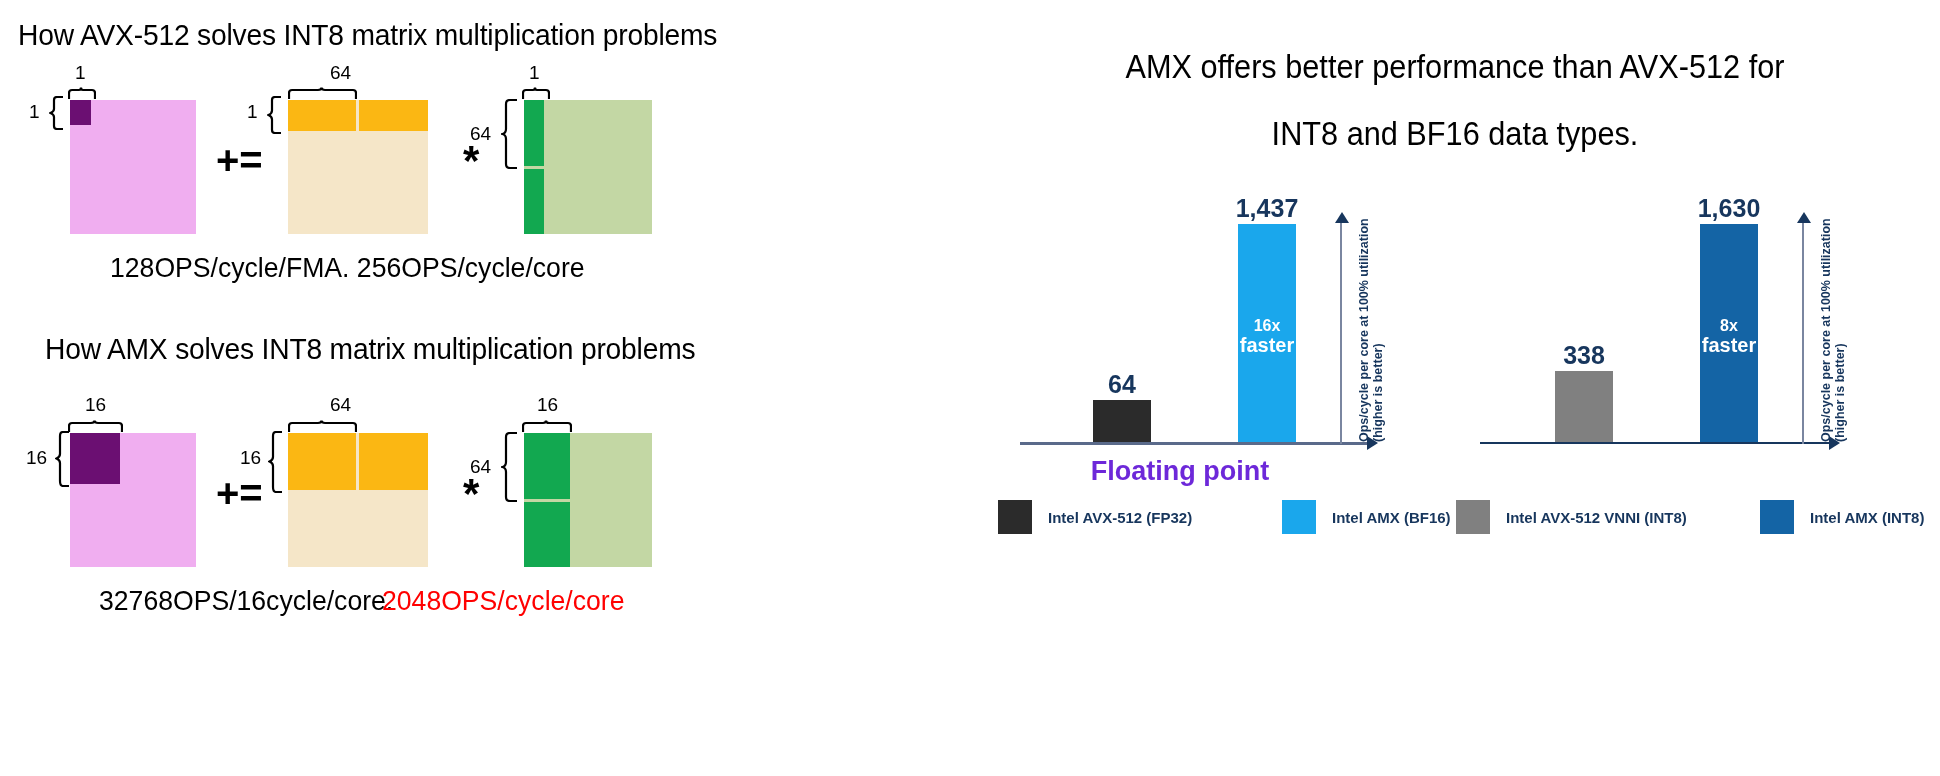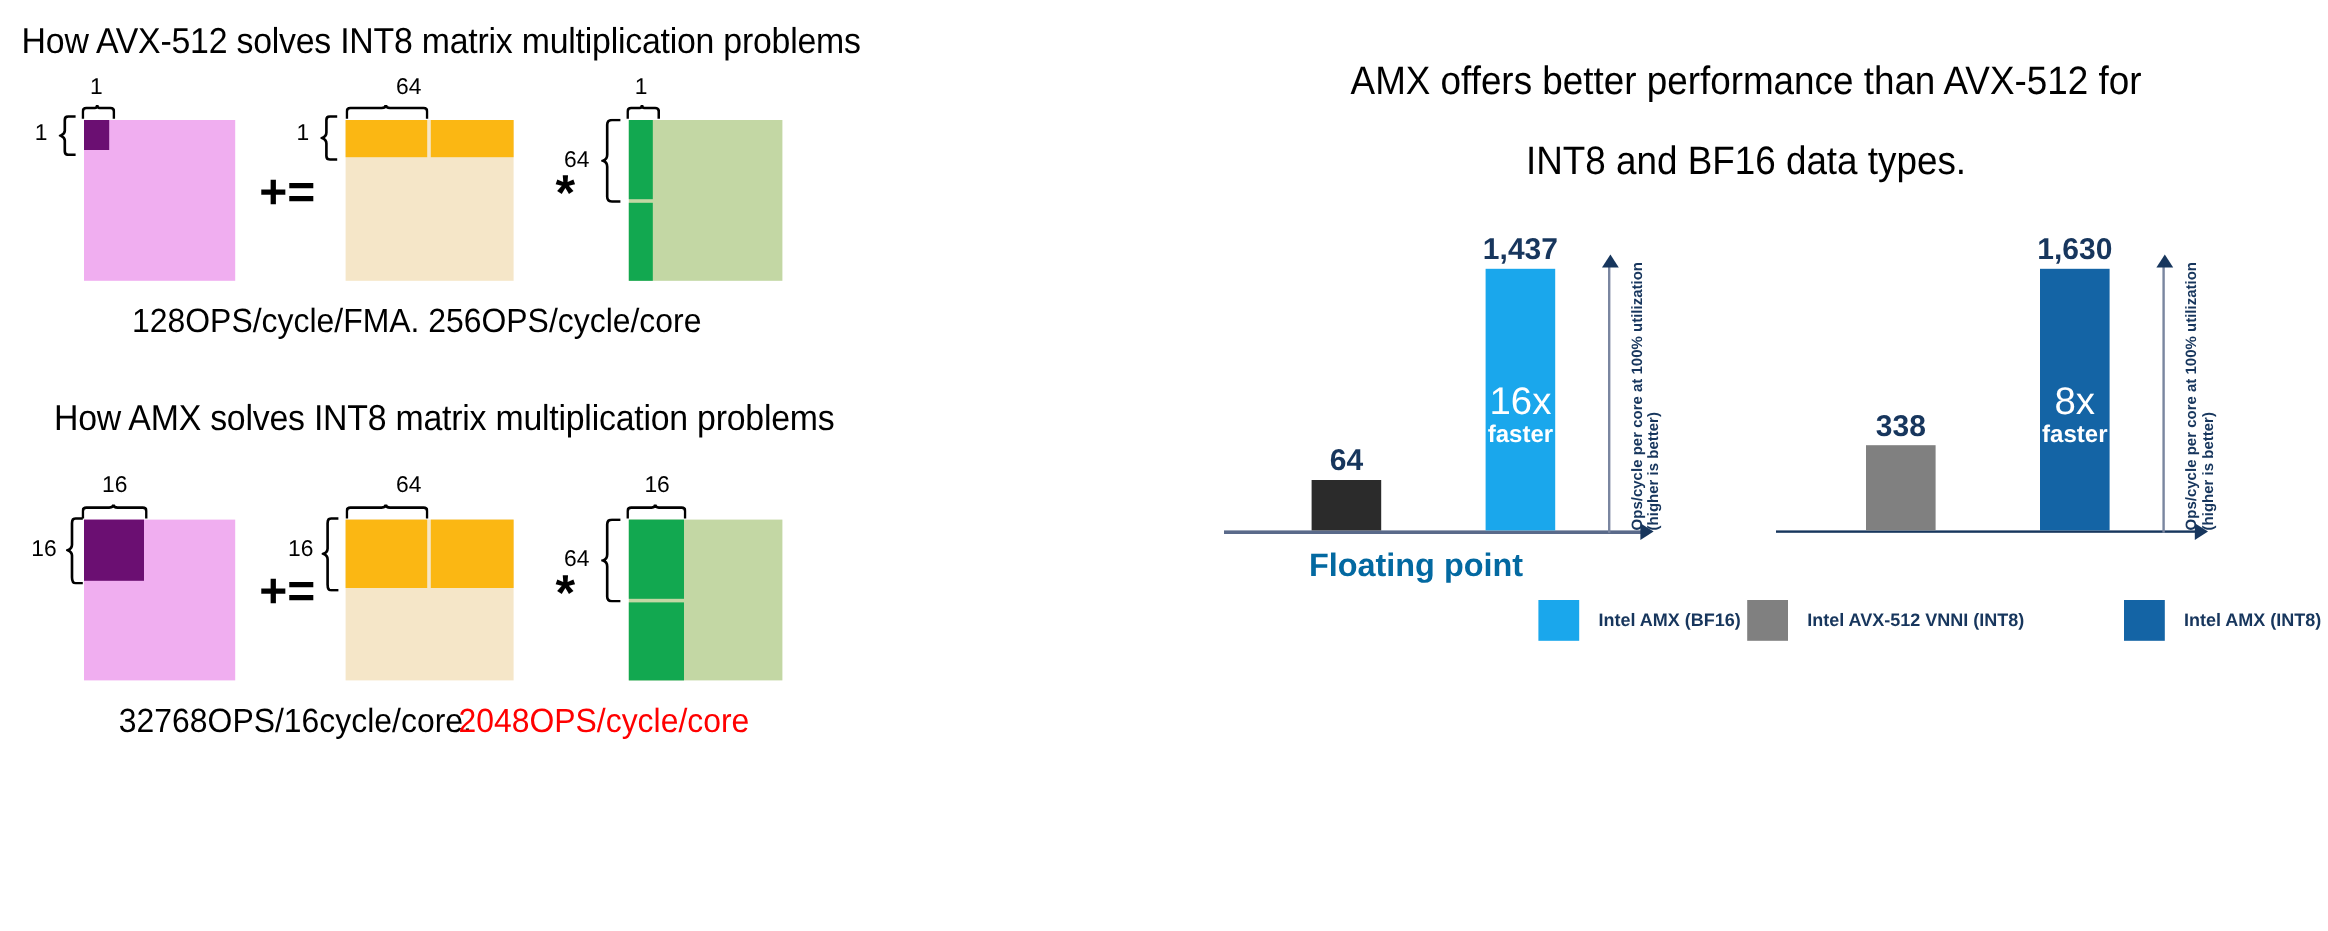"16x" .bar-inner .big { font-size: 32px -> 16px; font-weight: 400 -> 700 }
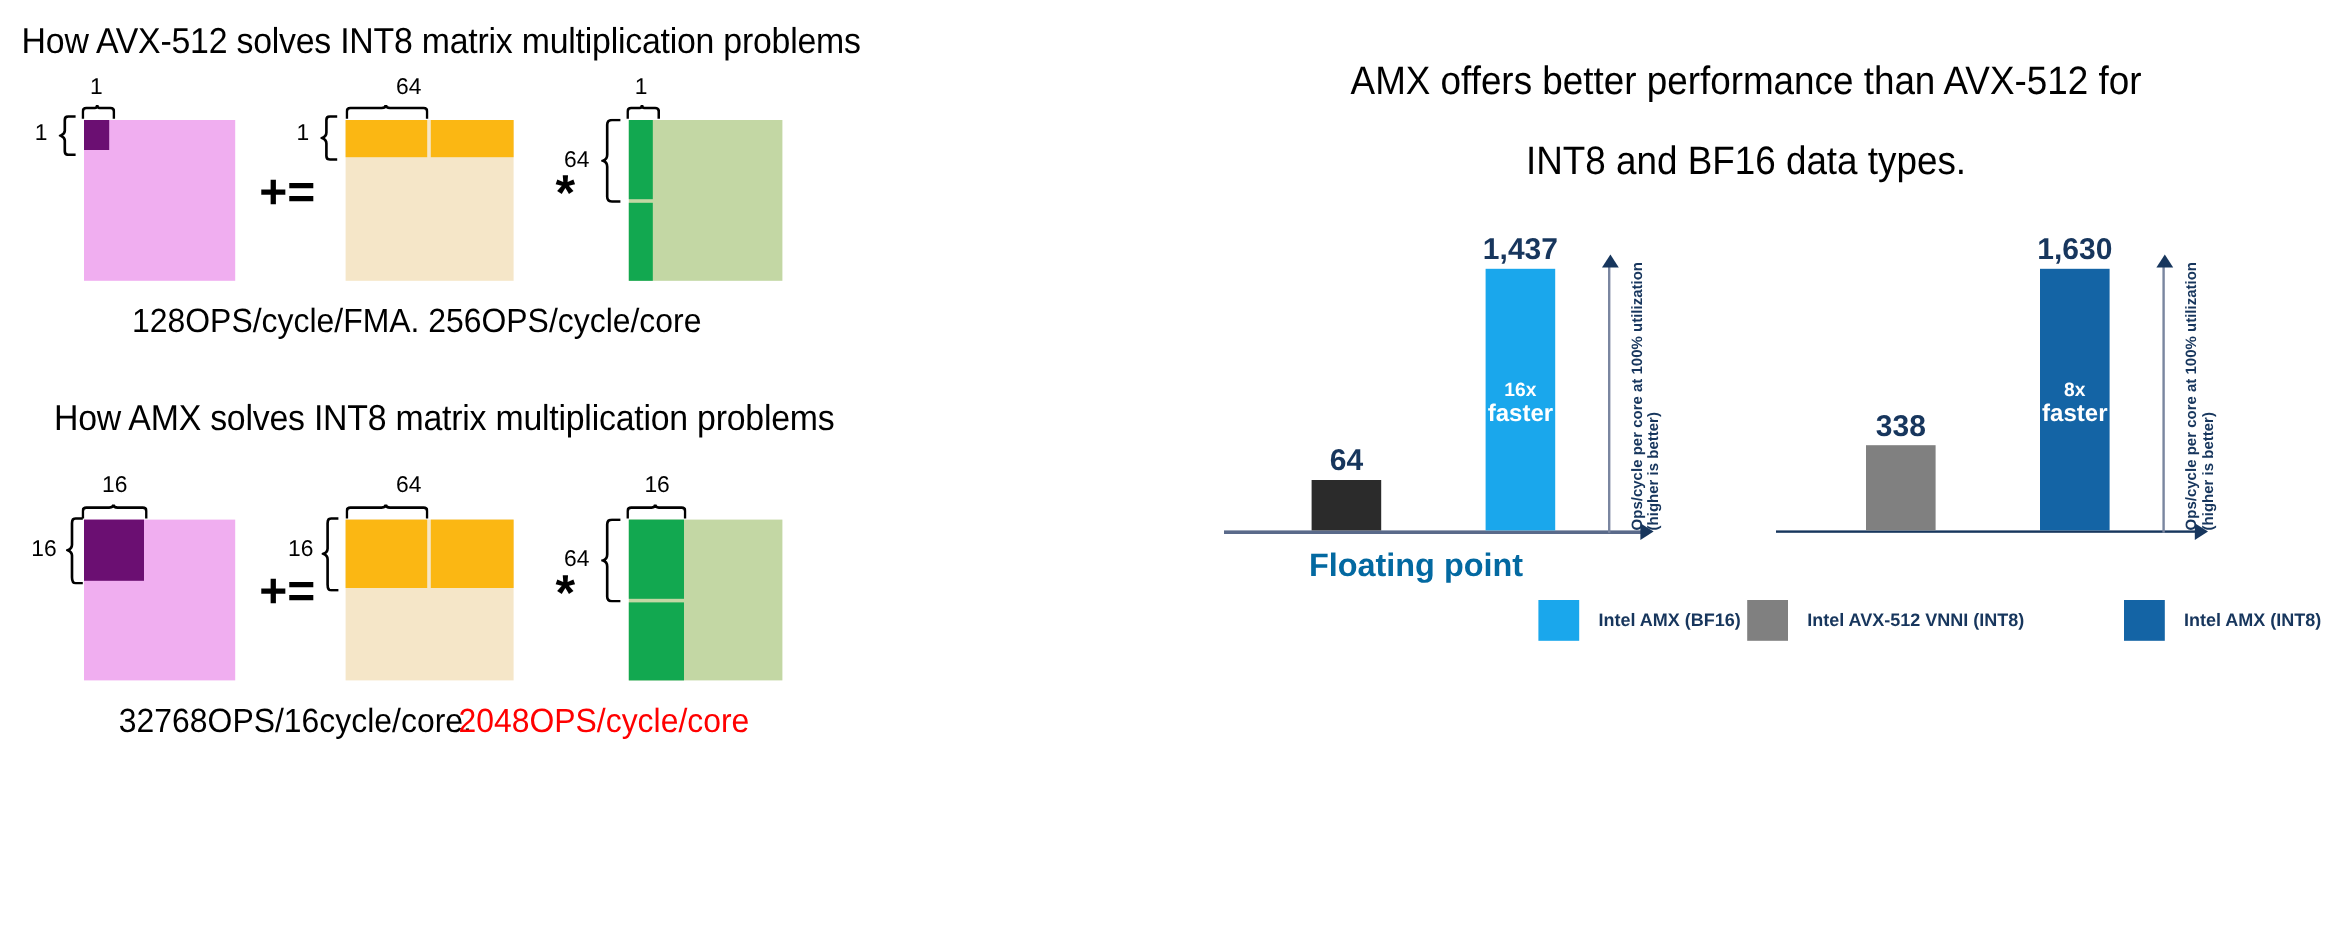"Floating point" .cat-label { color: #0369a1 -> #6d28d9 }
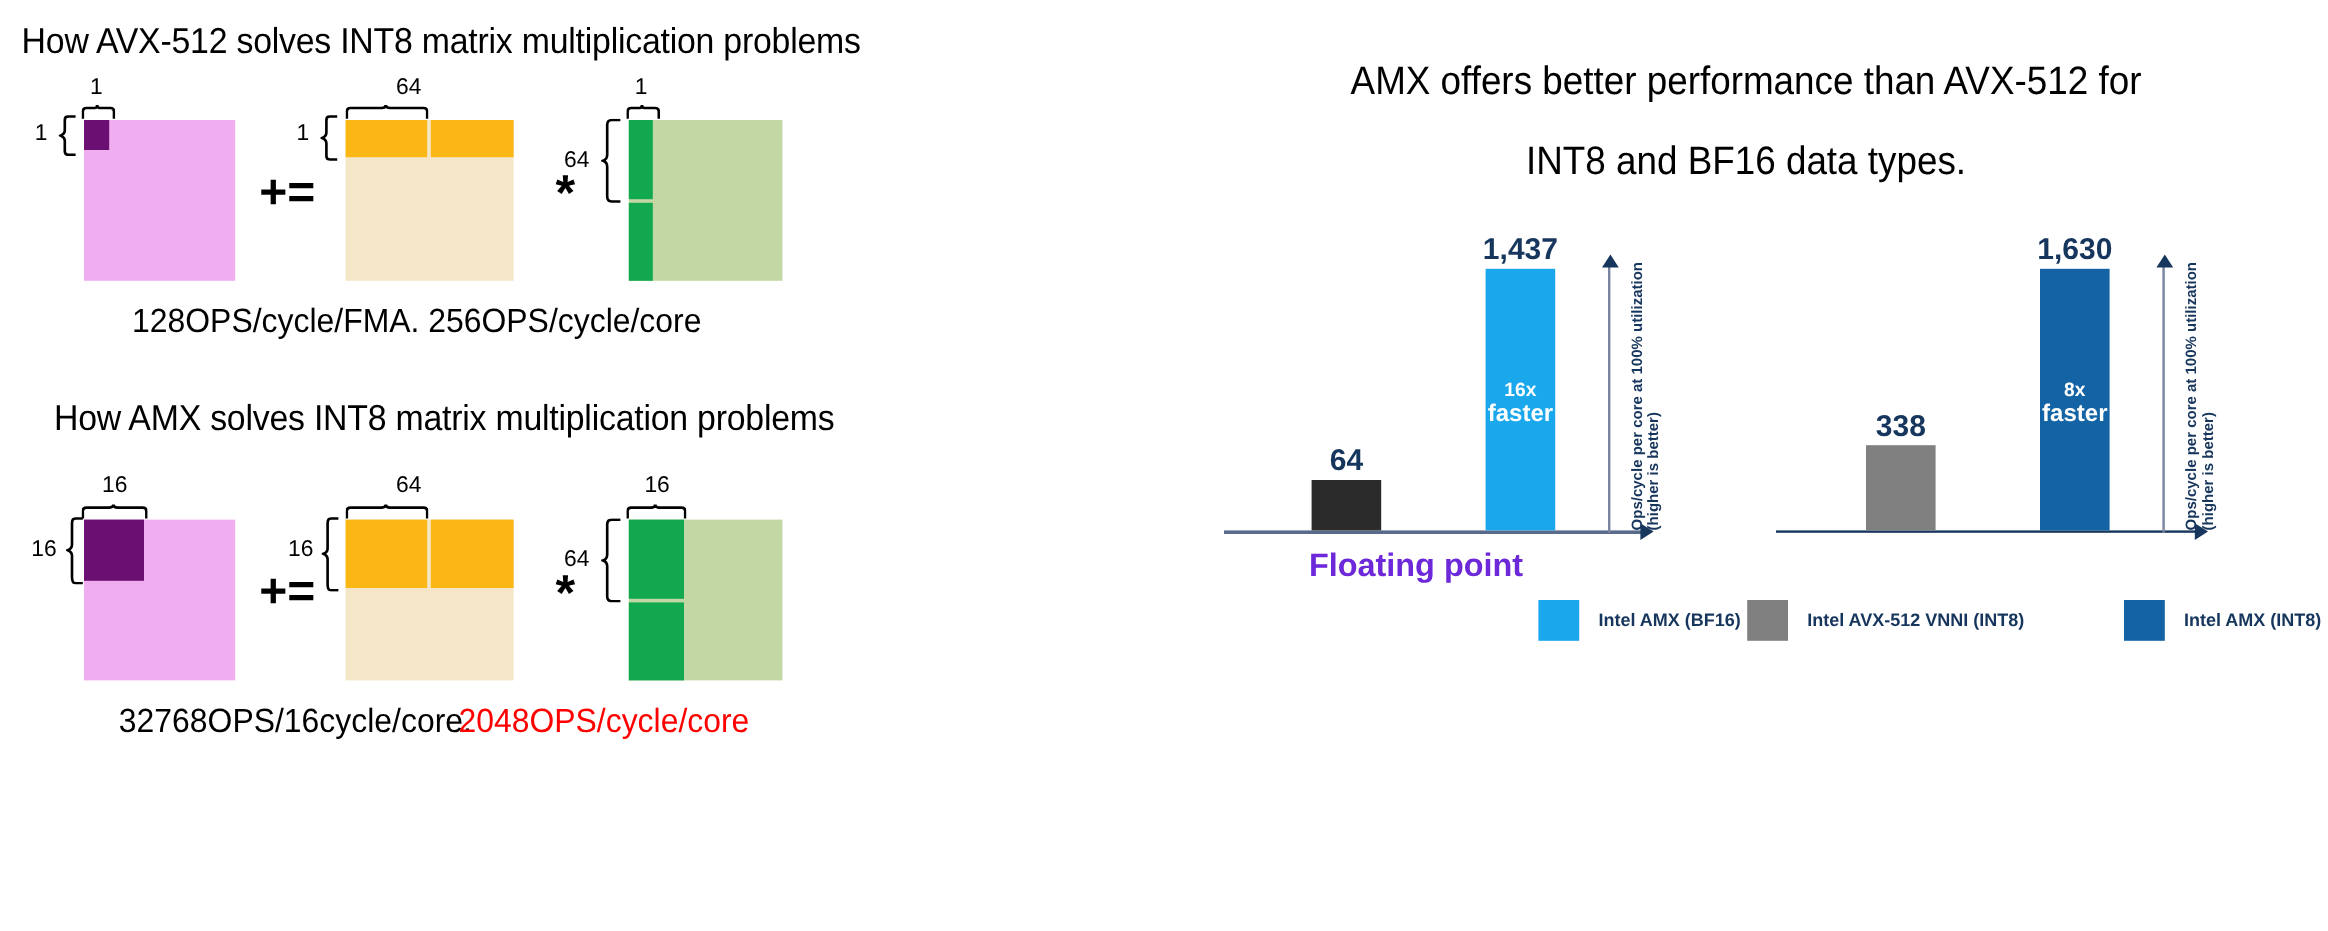"Intel AVX-512 (FP32)" div.legend-item { html: none -> <div> <span></span> <span>Intel AVX-512 (FP32)</span> </div> }
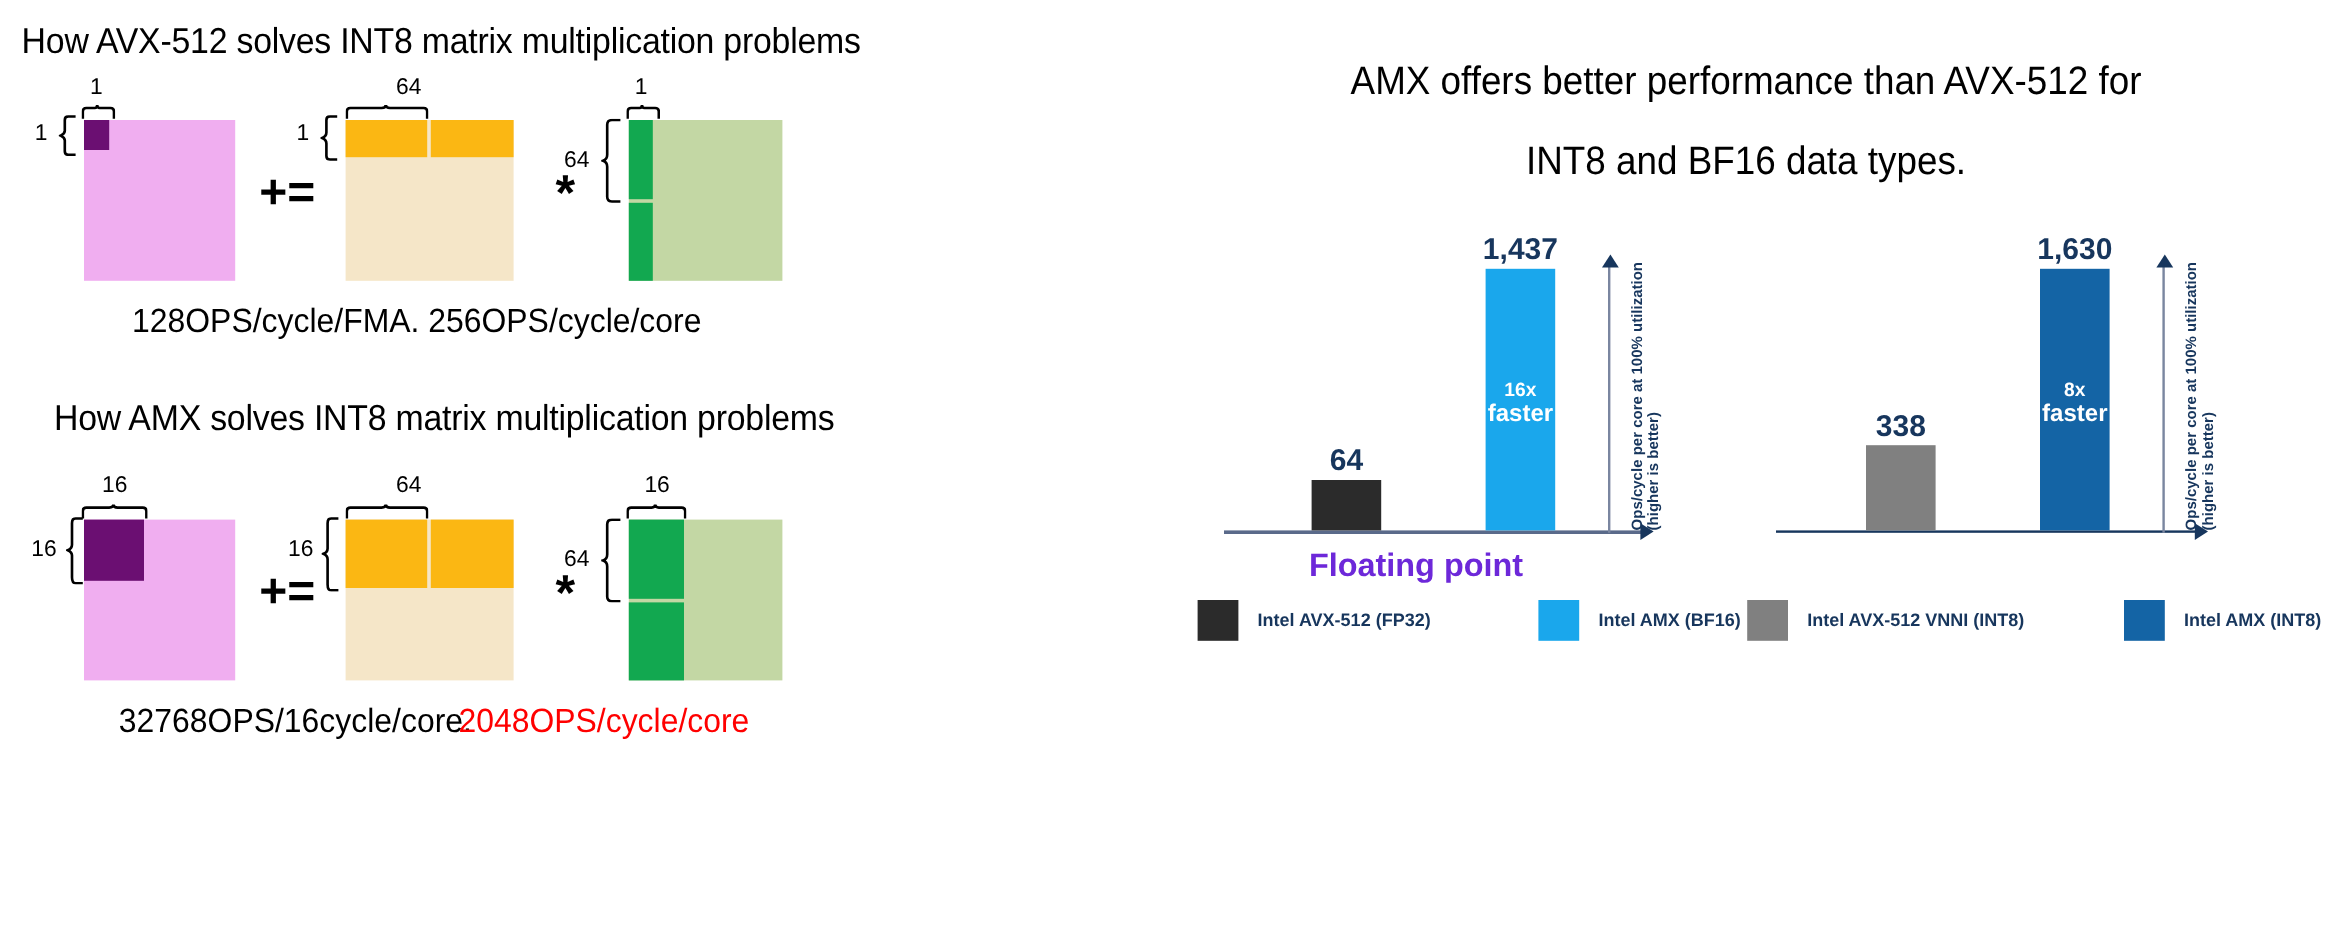"Intel AMX (INT8)" div.legend-item { margin-left: 10px -> none }
